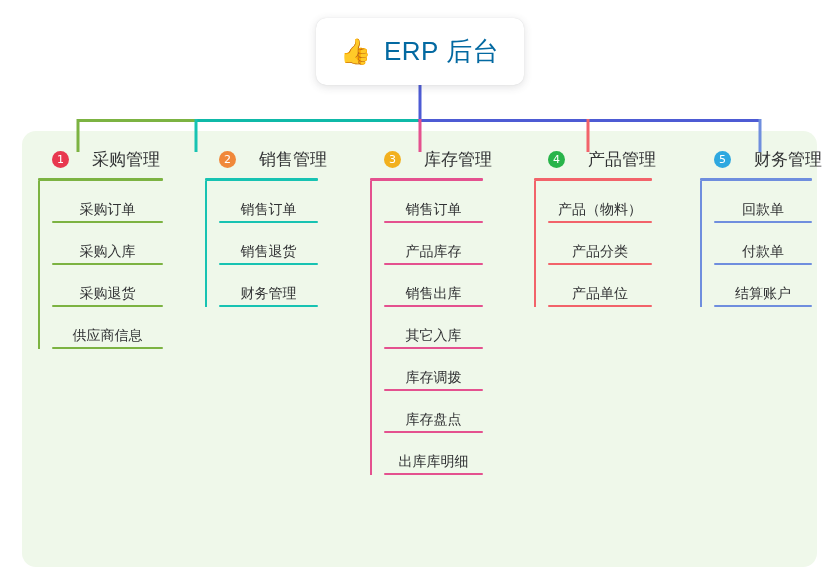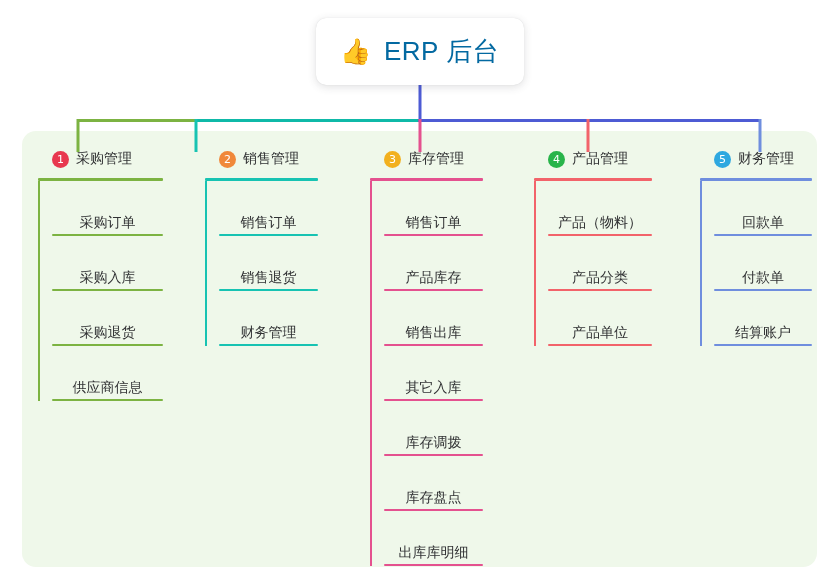"采购管理" .col-title { font-size: 14px -> 17px; margin-left: none -> 16px }
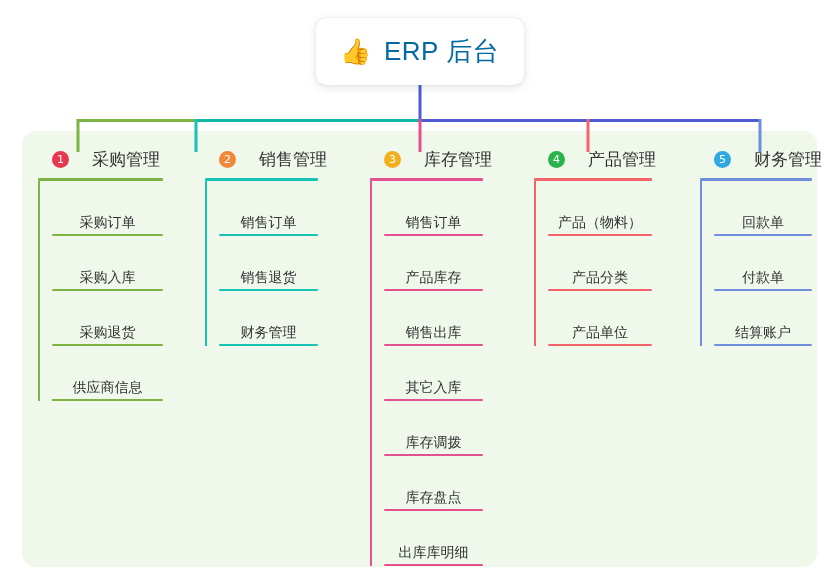"采购订单" .leaf { height: 55px -> 42px }
